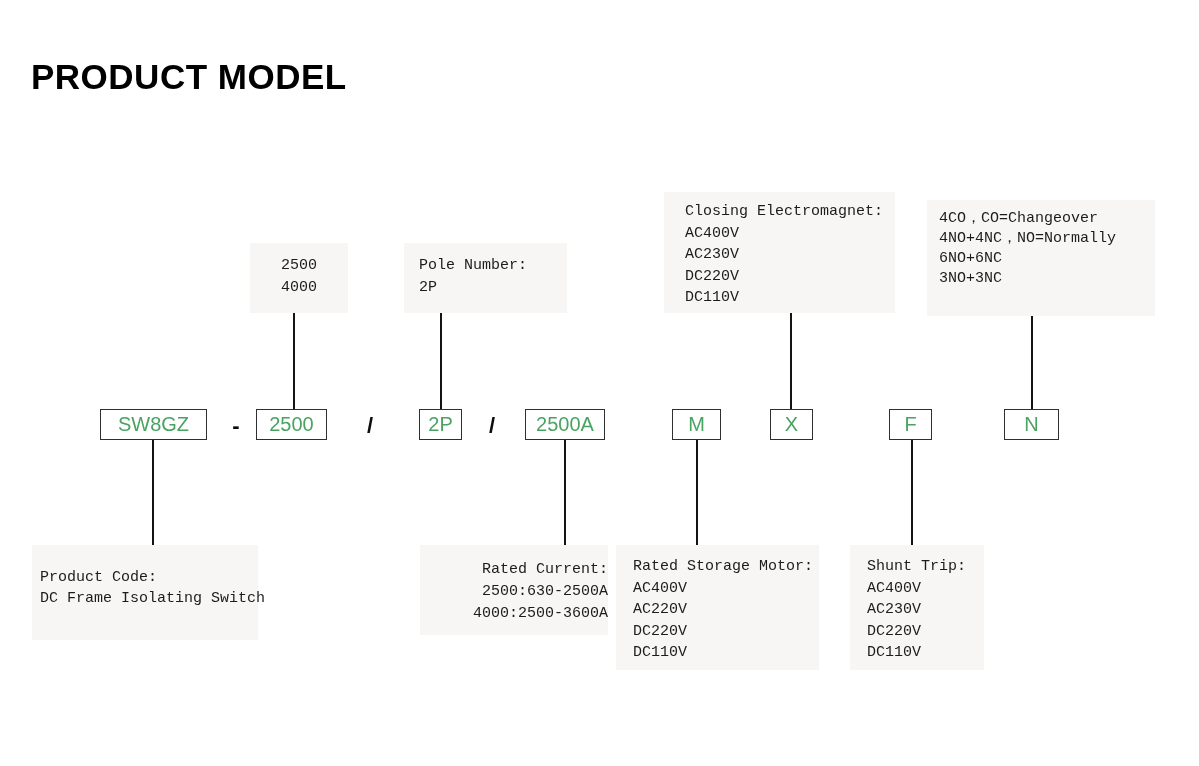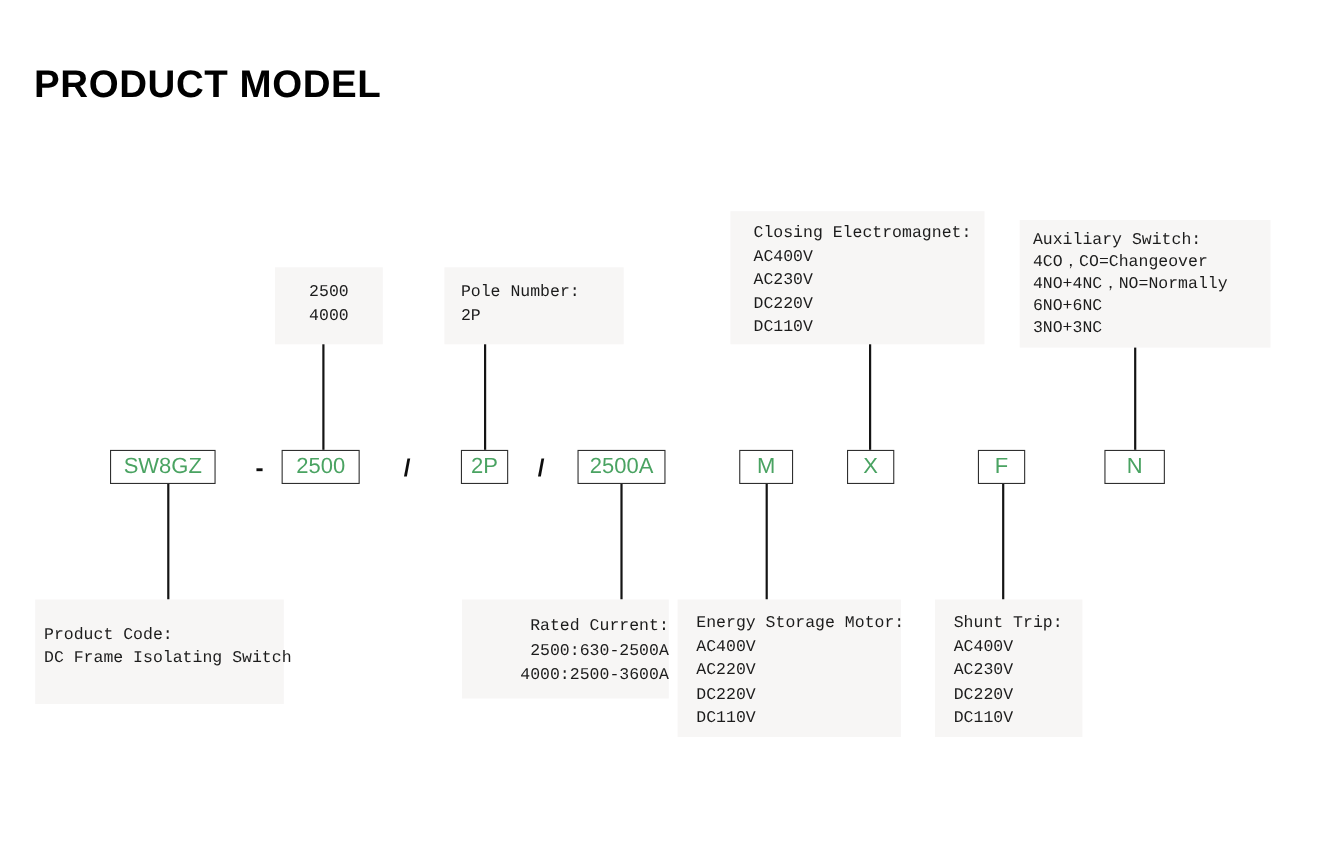"Auxiliary Switch:" div.line { html: <div>Auxiliary Switch:</div> -> none }
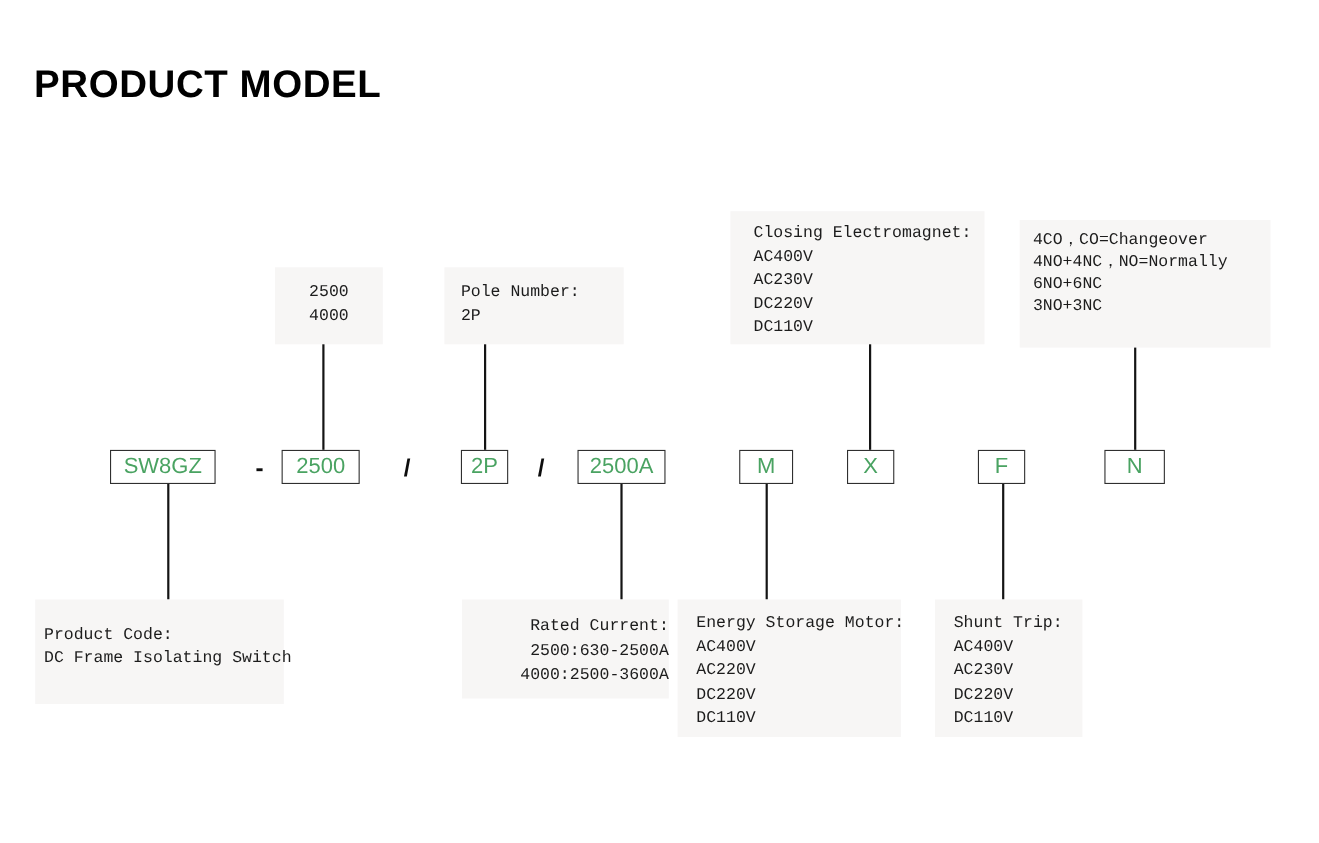"SW8GZ" div.code-box { width: 96px -> 107px }
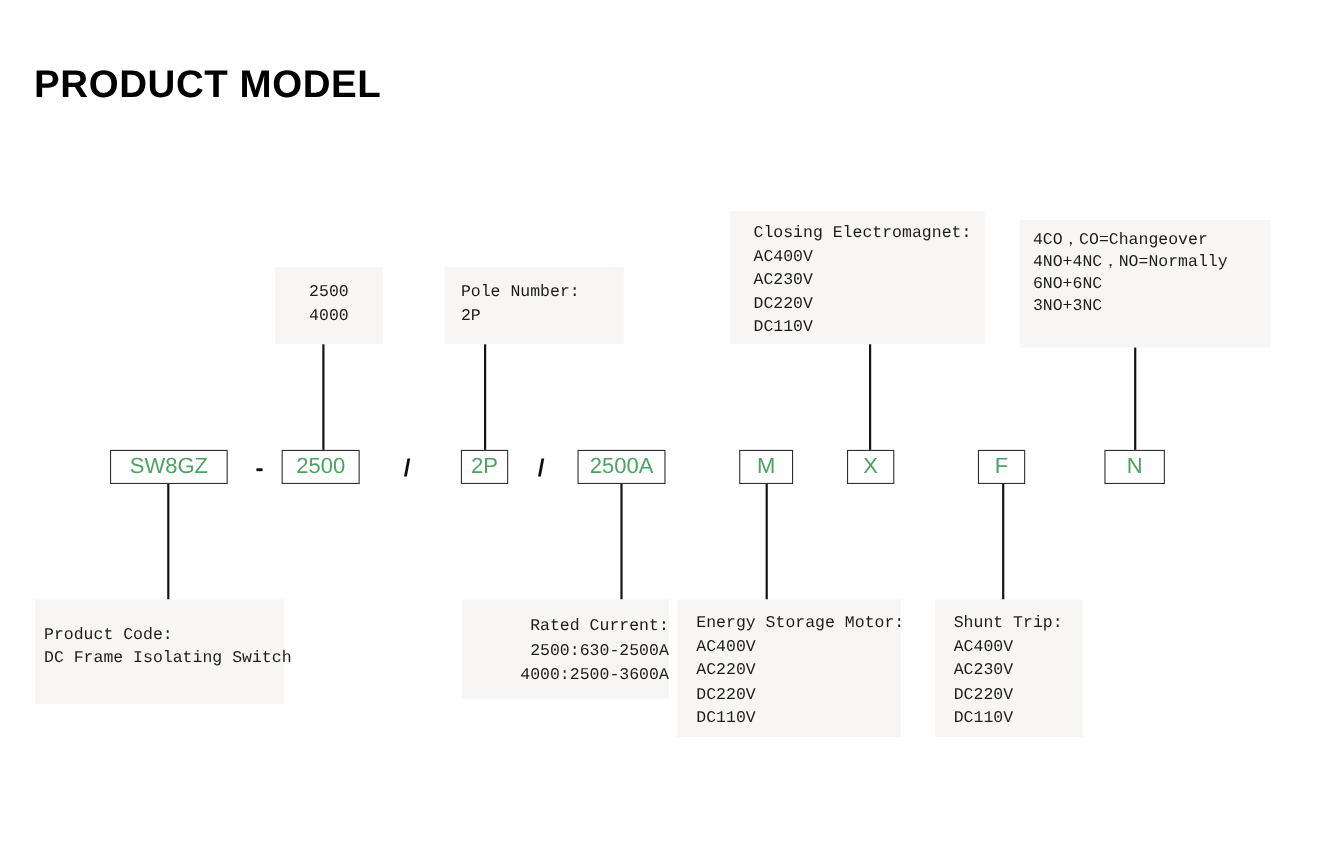"Energy Storage Motor:" div.line { text: Energy -> Rated }
